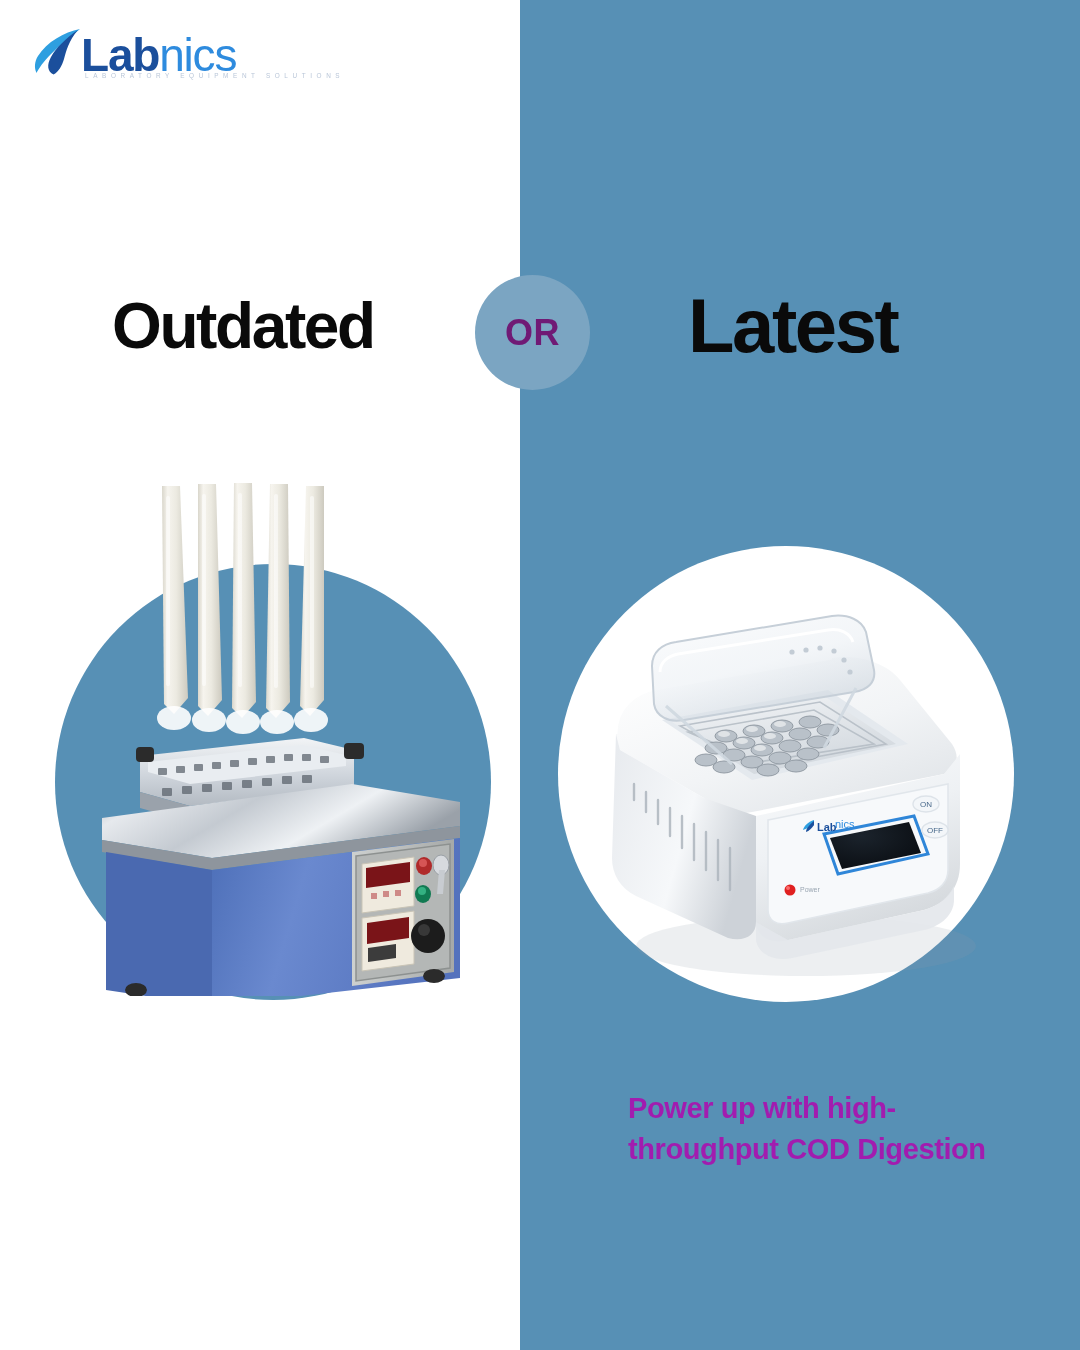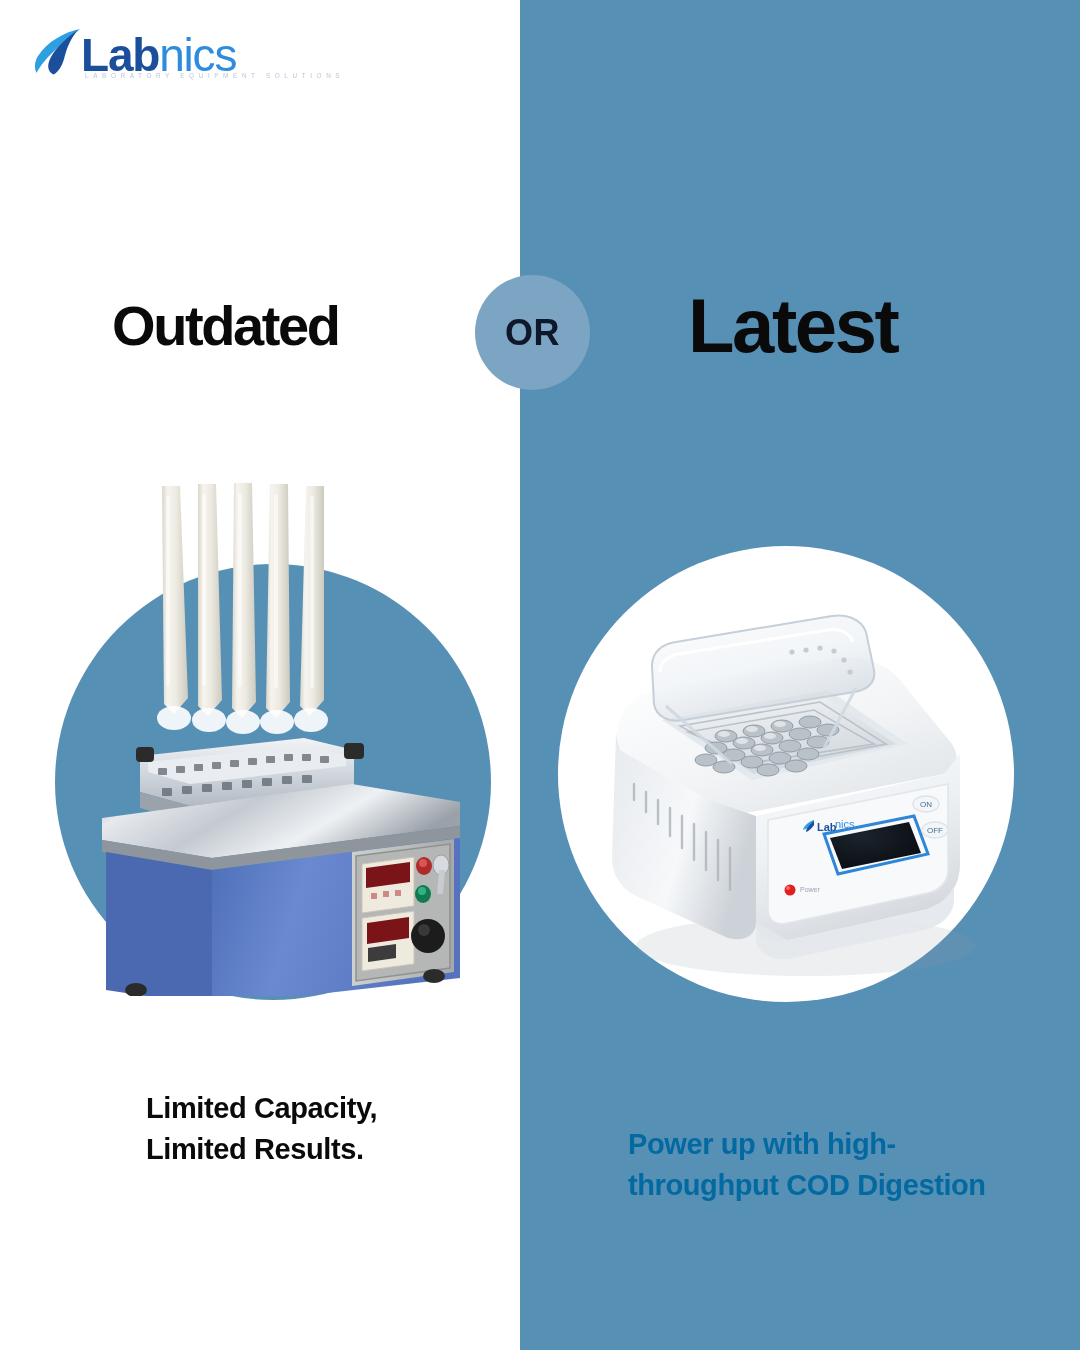"Outdated" .h-outdated { font-size: 56px -> 64px }
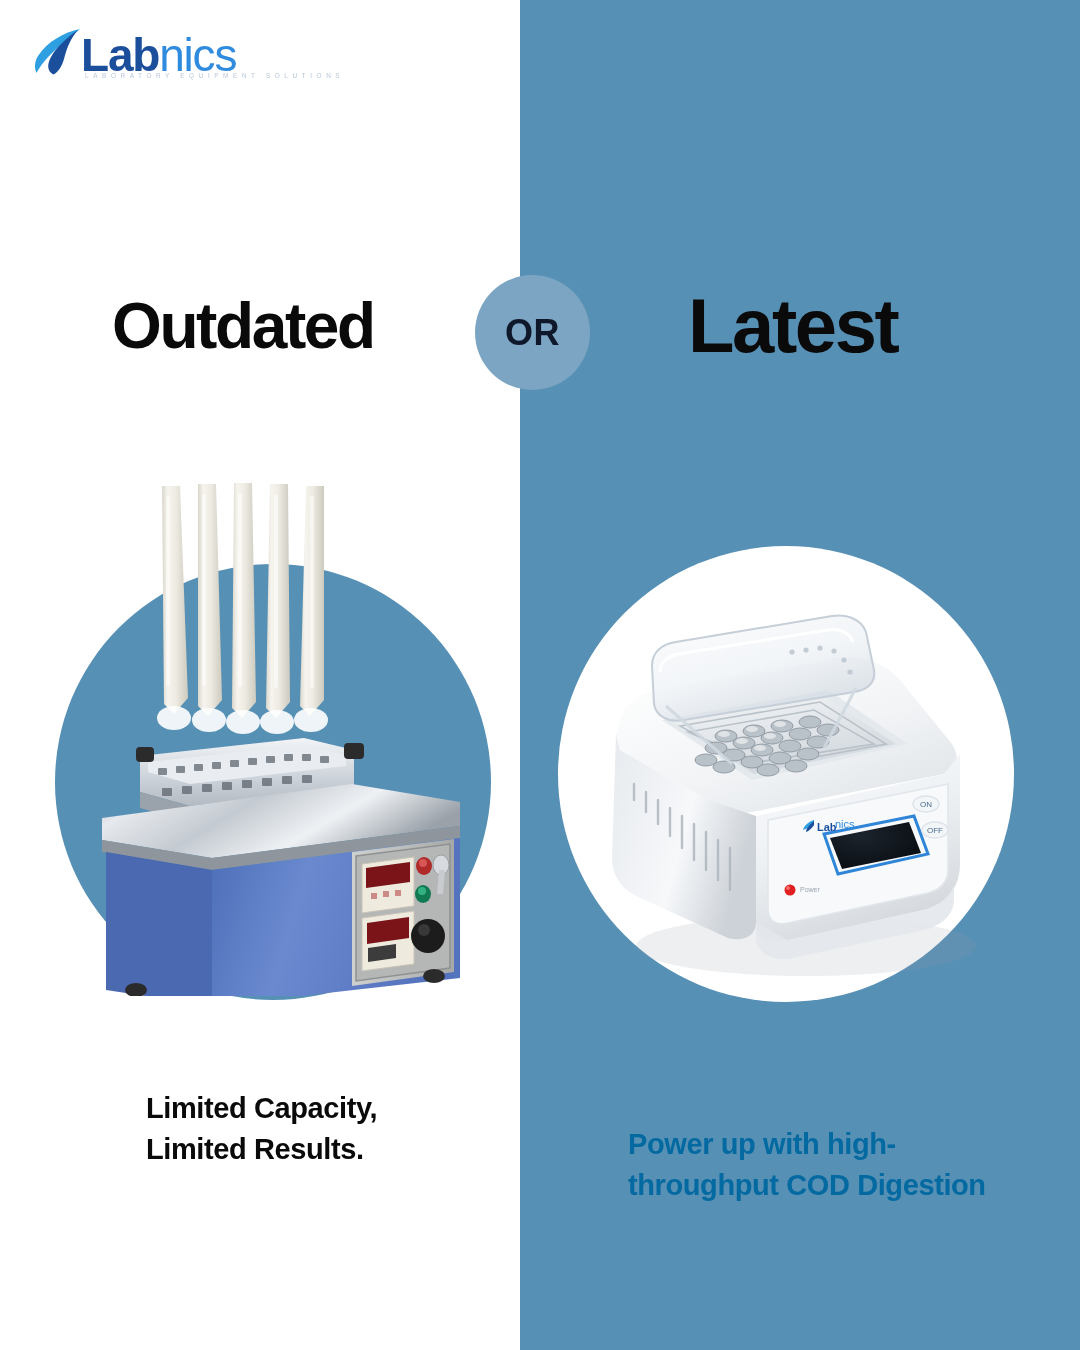"OR" .or-badge span { color: #0f172a -> #701a75 }
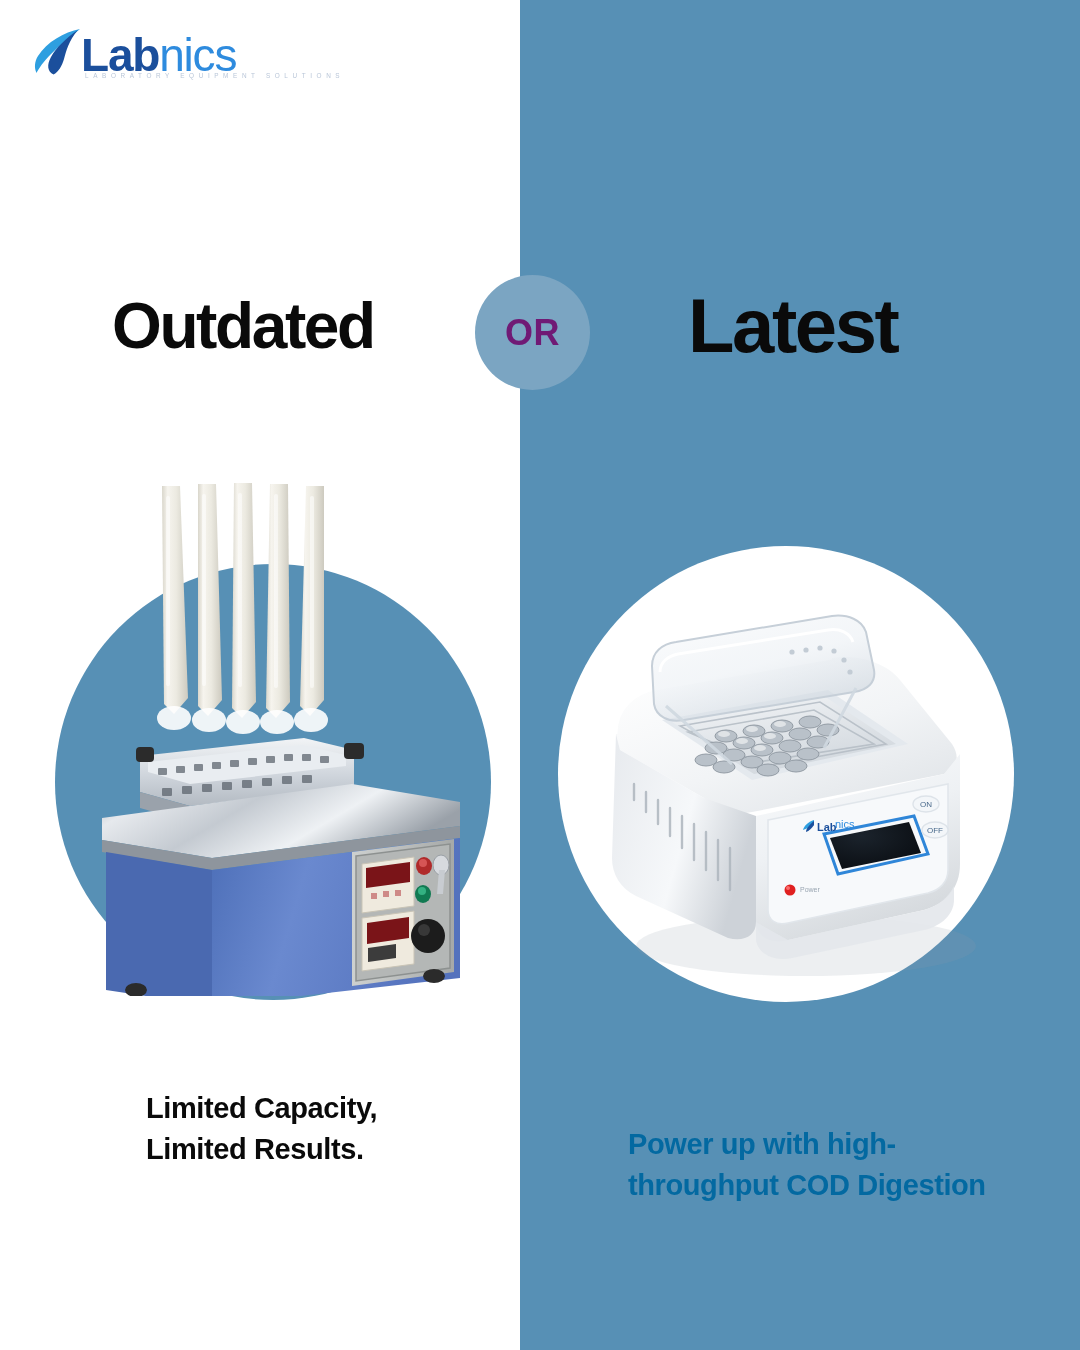"Limited Capacity," div.cap-left { html: <div> <div>Limited Capacity,</div> <div>Limited Results.</div> </div> -> none }
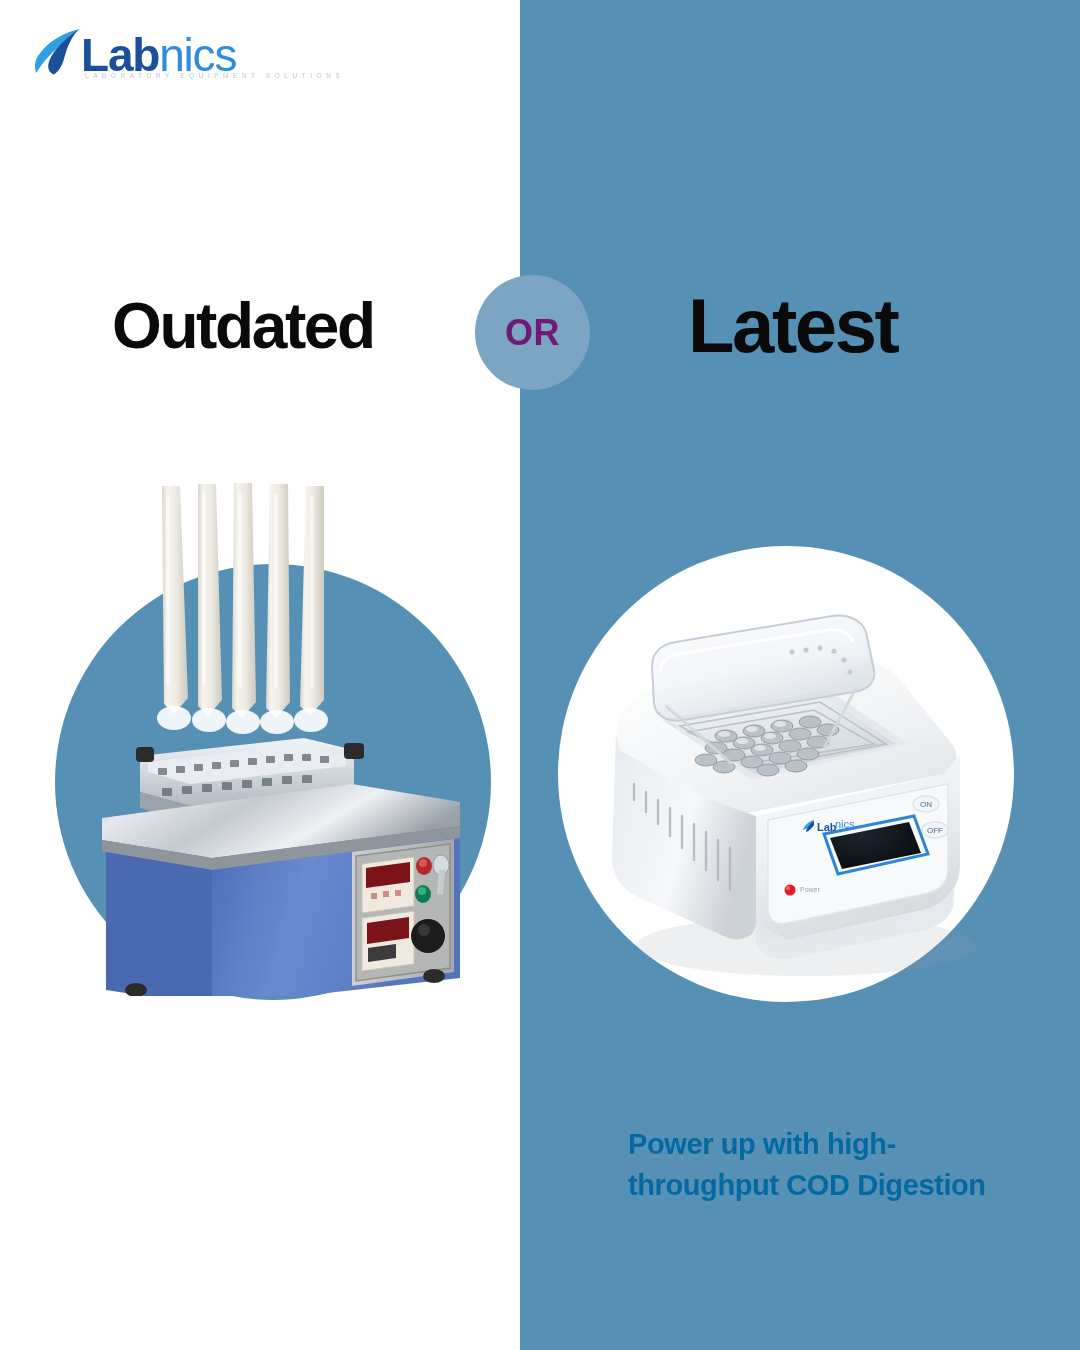"Power up with high-" .cap-right { color: #0369a1 -> #a21caf; margin-top: 36px -> none }
